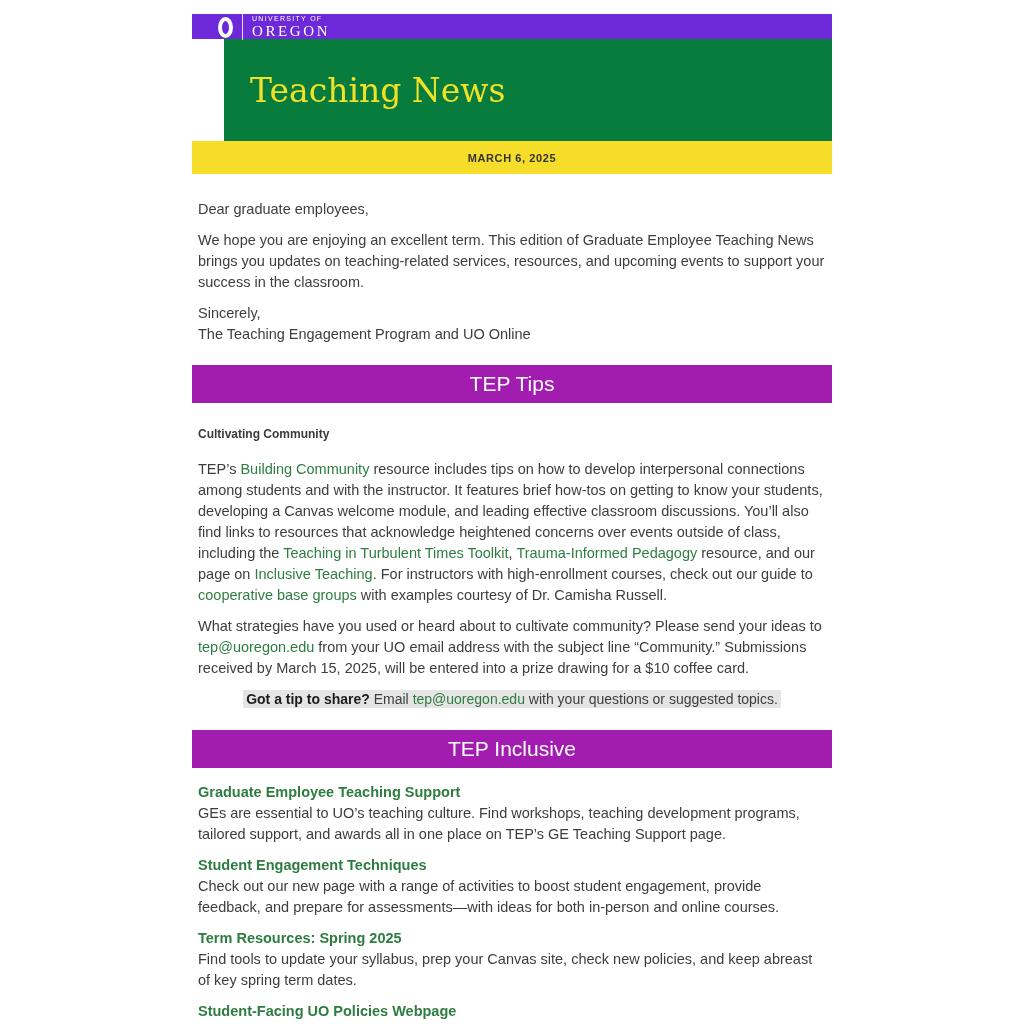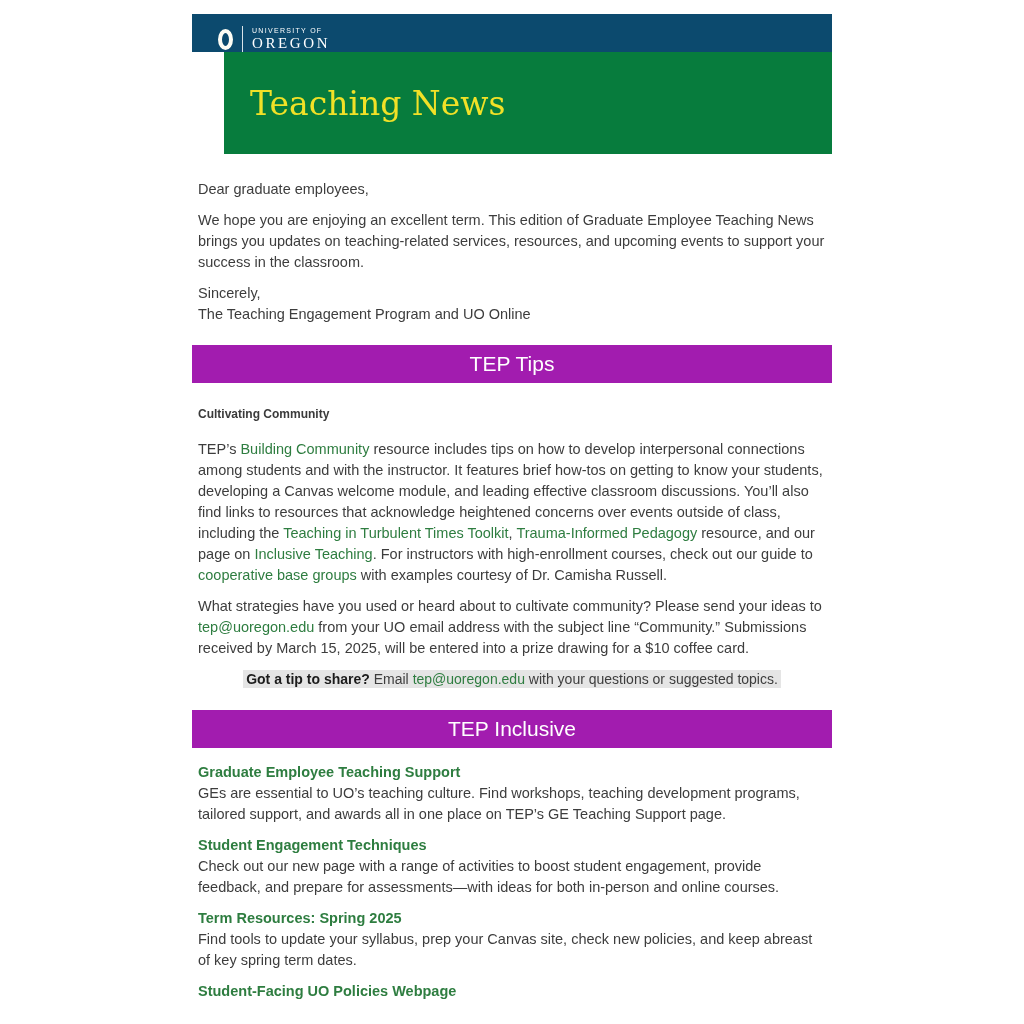"OREGON" .topbar { align-items: flex-end -> flex-start; background: #0c4a6e -> #6d28d9; height: 38px -> 25px }
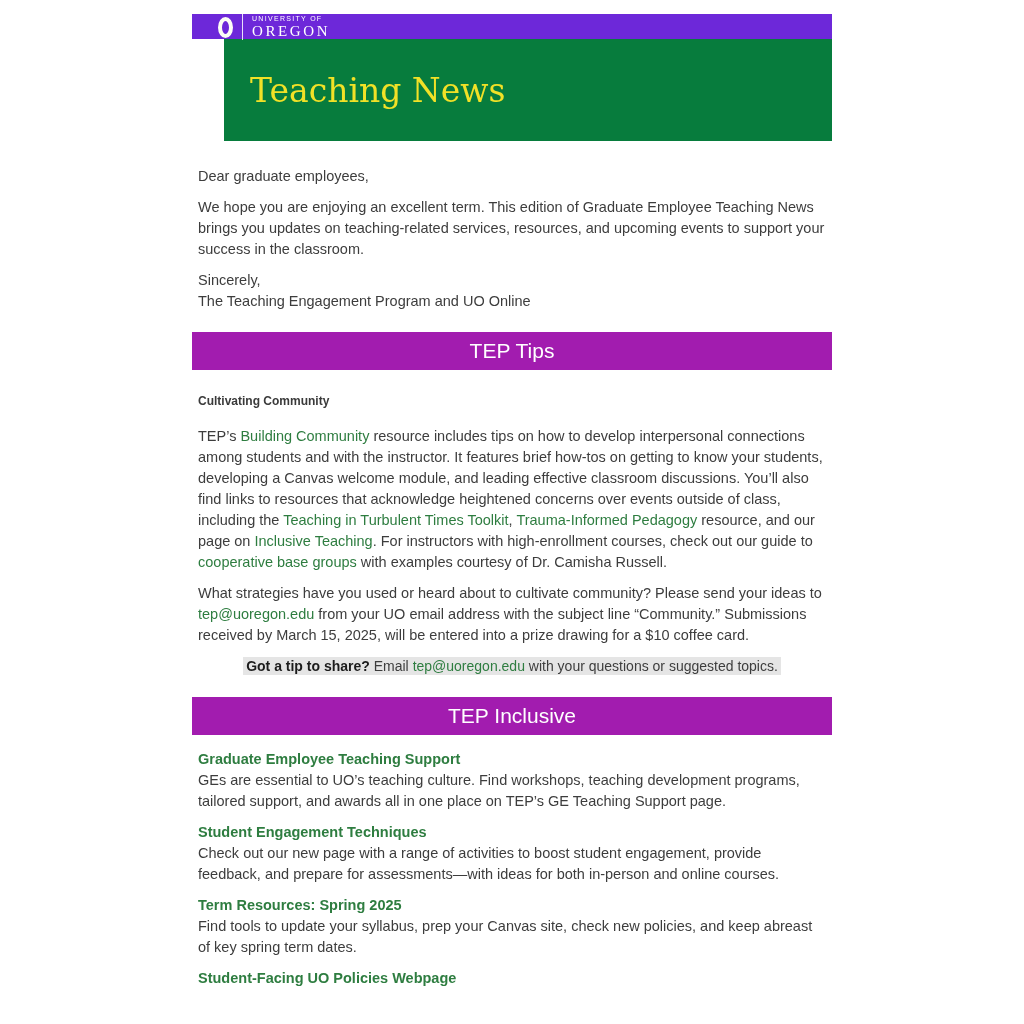"MARCH 6, 2025" div.datebar { html: none -> <div> <span>MARCH 6, 2025</span> </div> }
